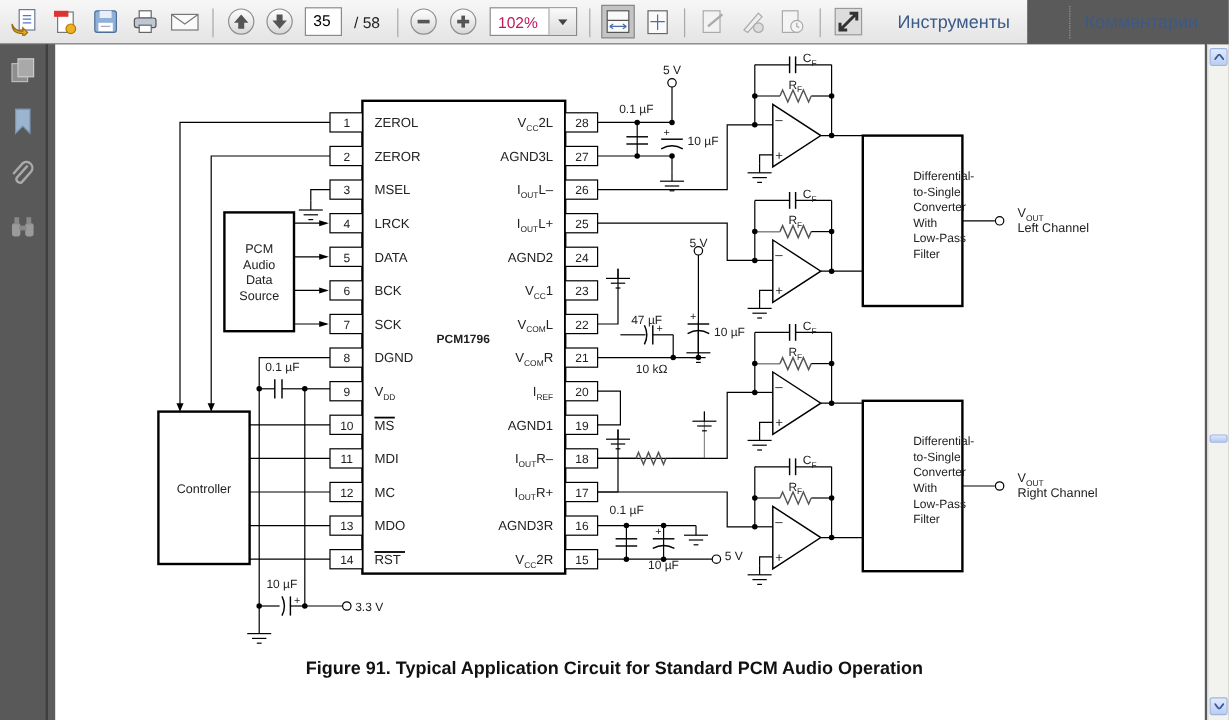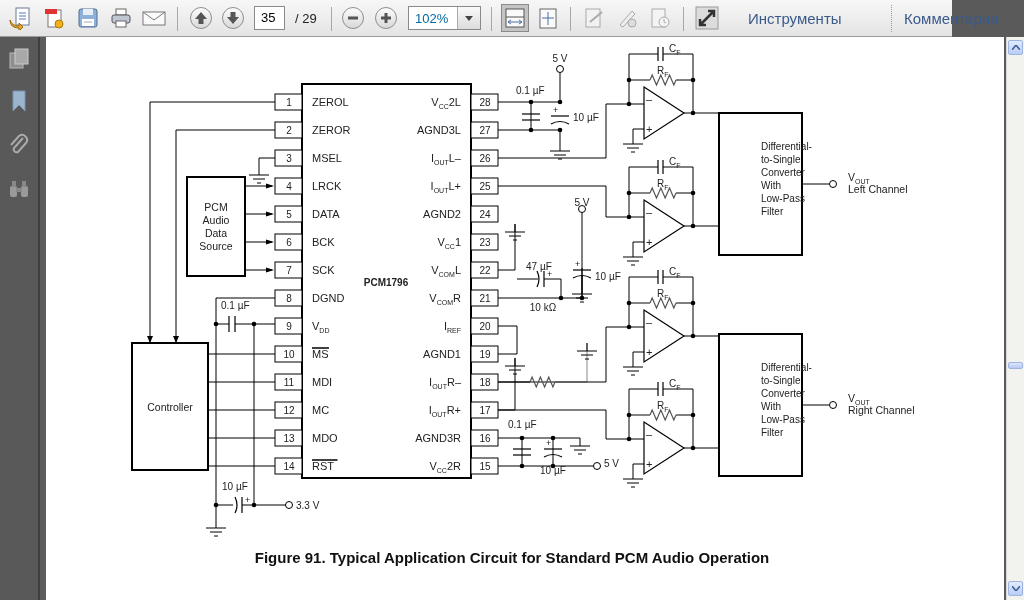"35" #toolbar { width: 952px -> 856px }
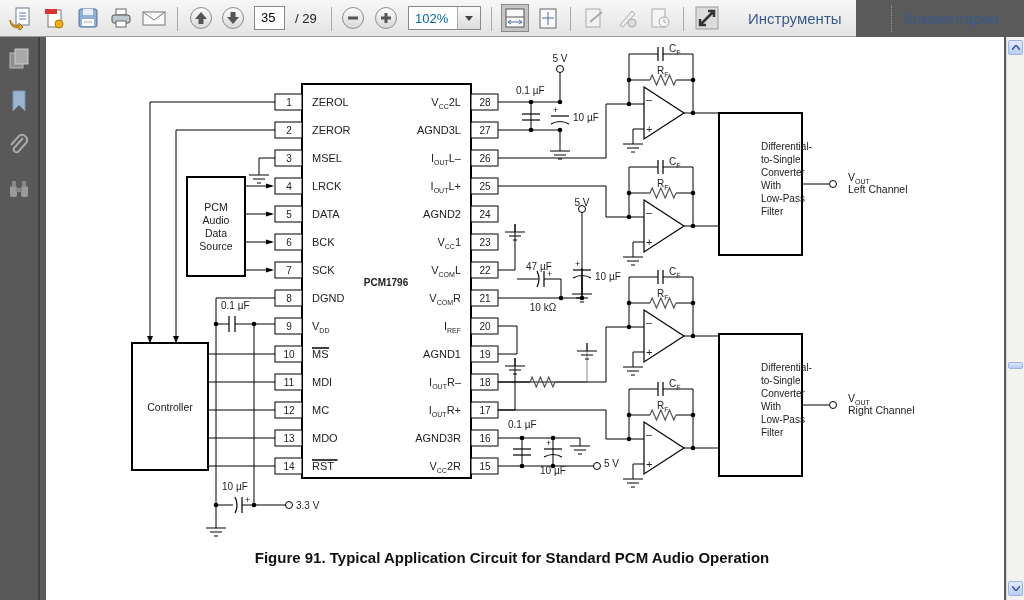"/ 29" div { text: 29 -> 58 }
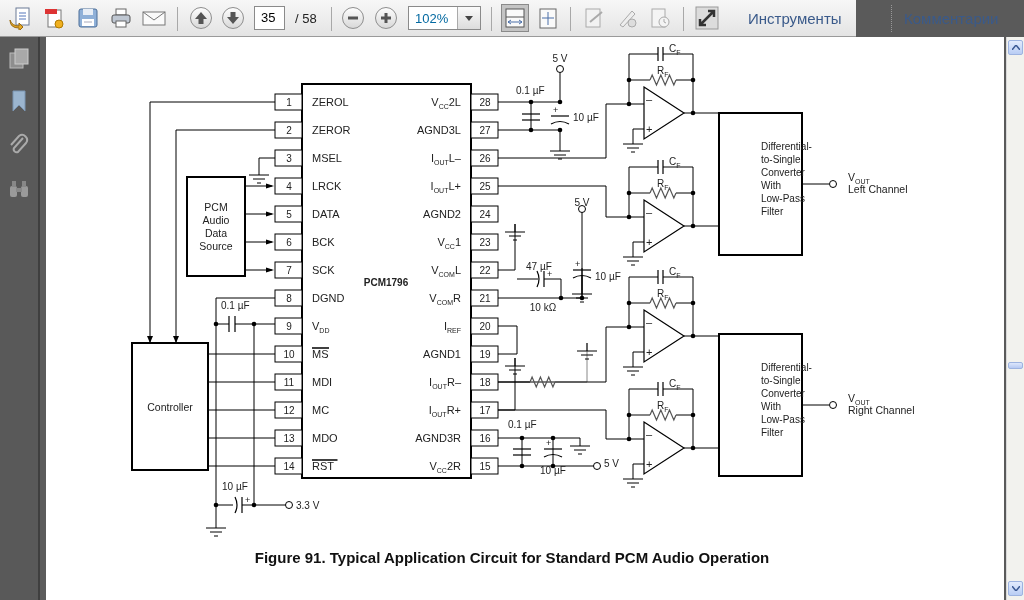"102%" #zoom-val { color: #0369a1 -> #be185d }
